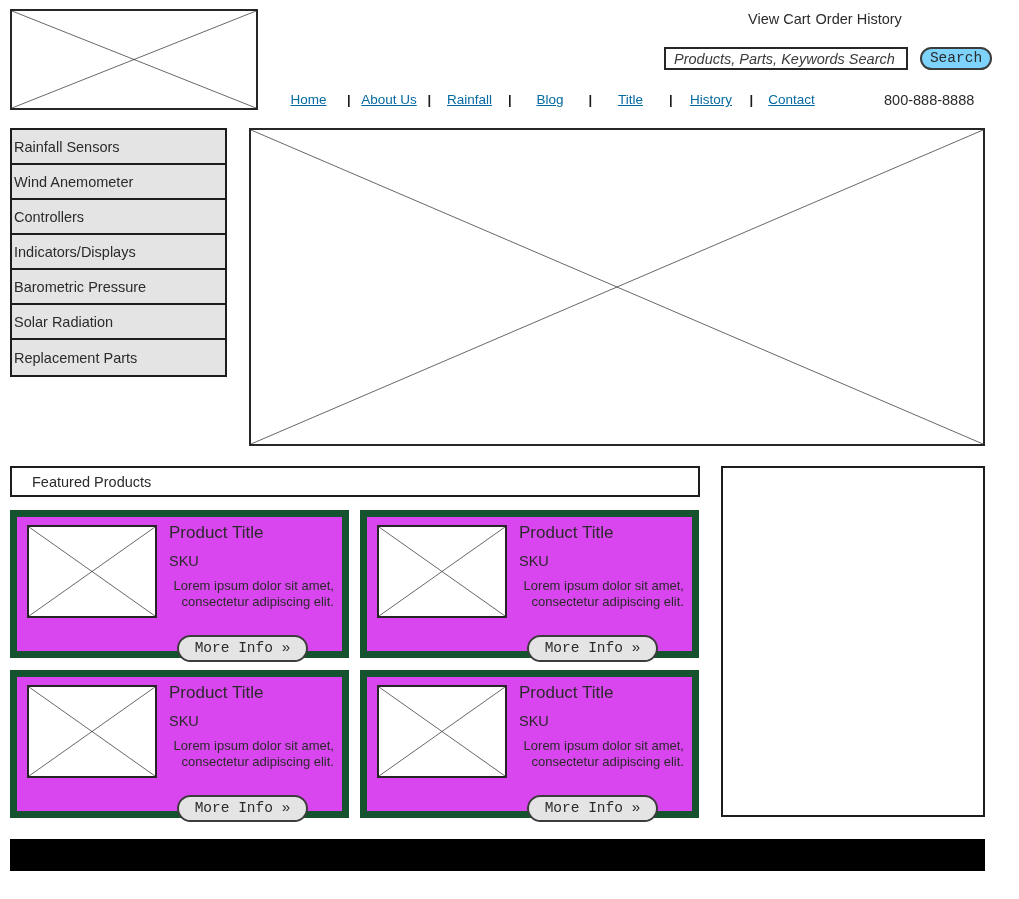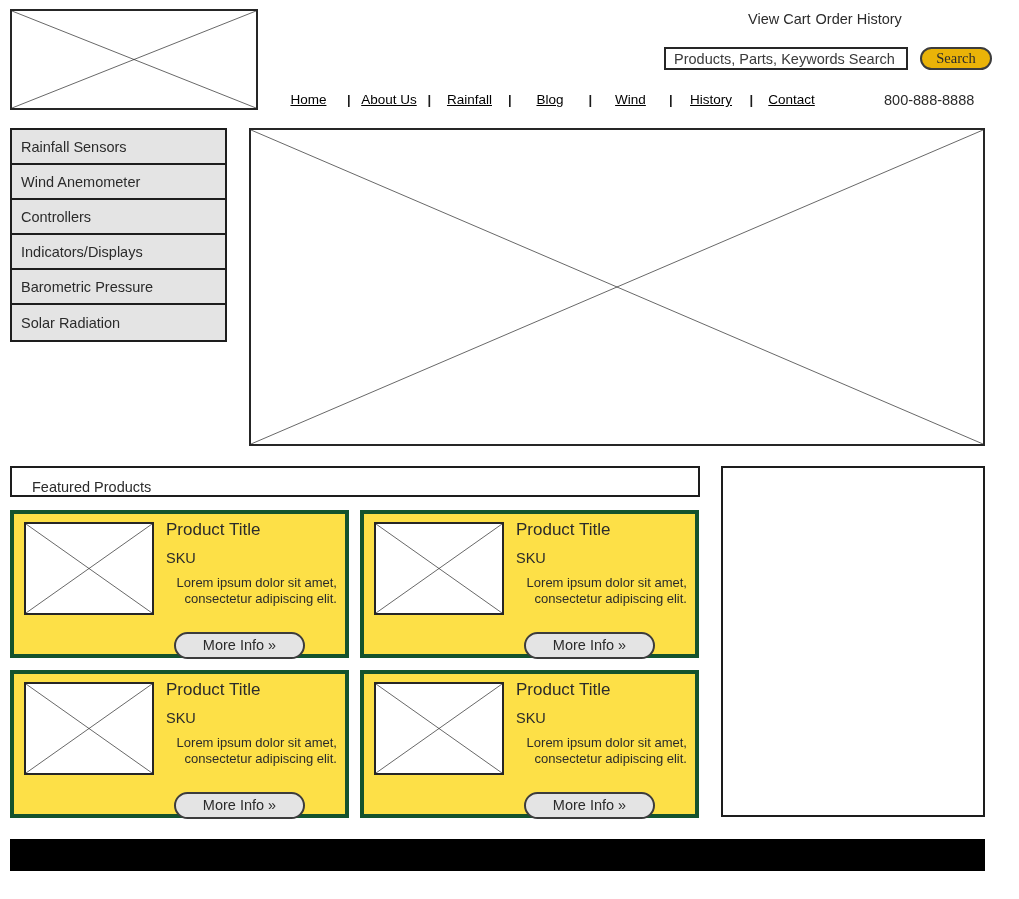"Products, Parts, Keywords Search" .search-input { font-style: none -> italic }
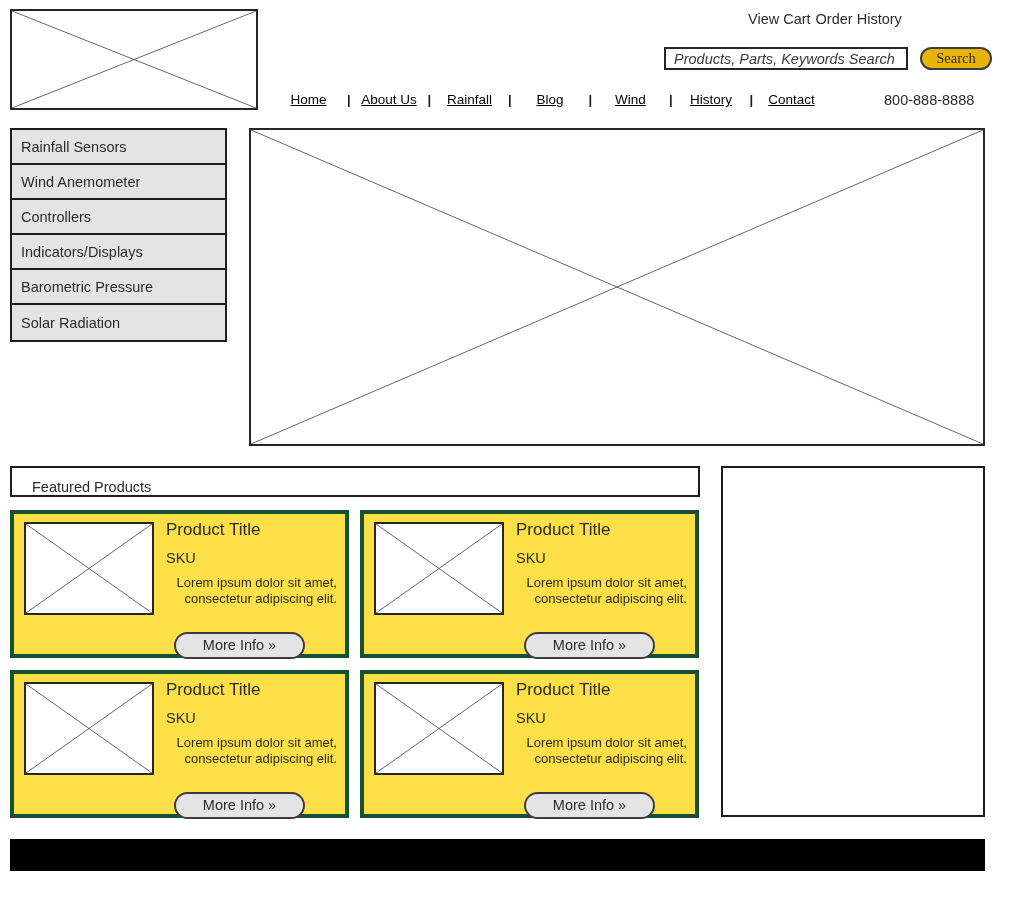"Search" .search-btn { background: #eab308 -> #7dd3fc; font-family: Liberation Serif, serif -> Liberation Mono, monospace }
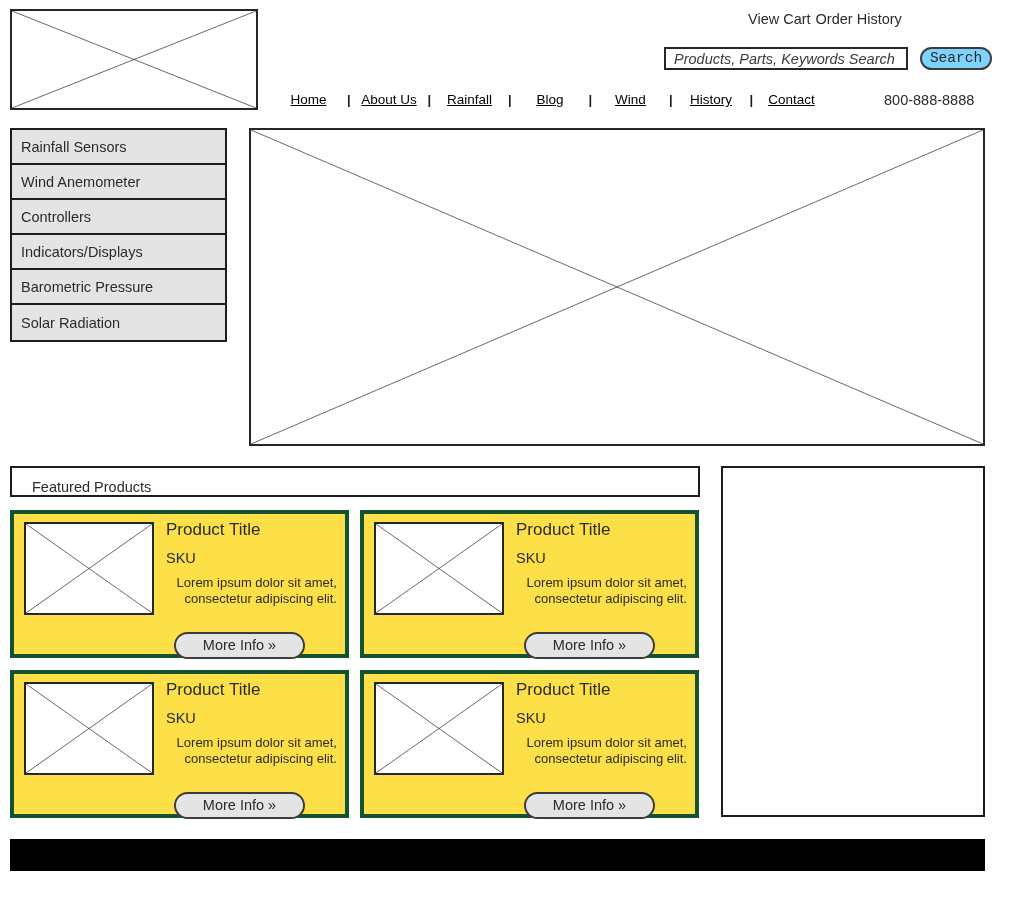"Home" .mainnav a { color: #000000 -> #0369a1 }
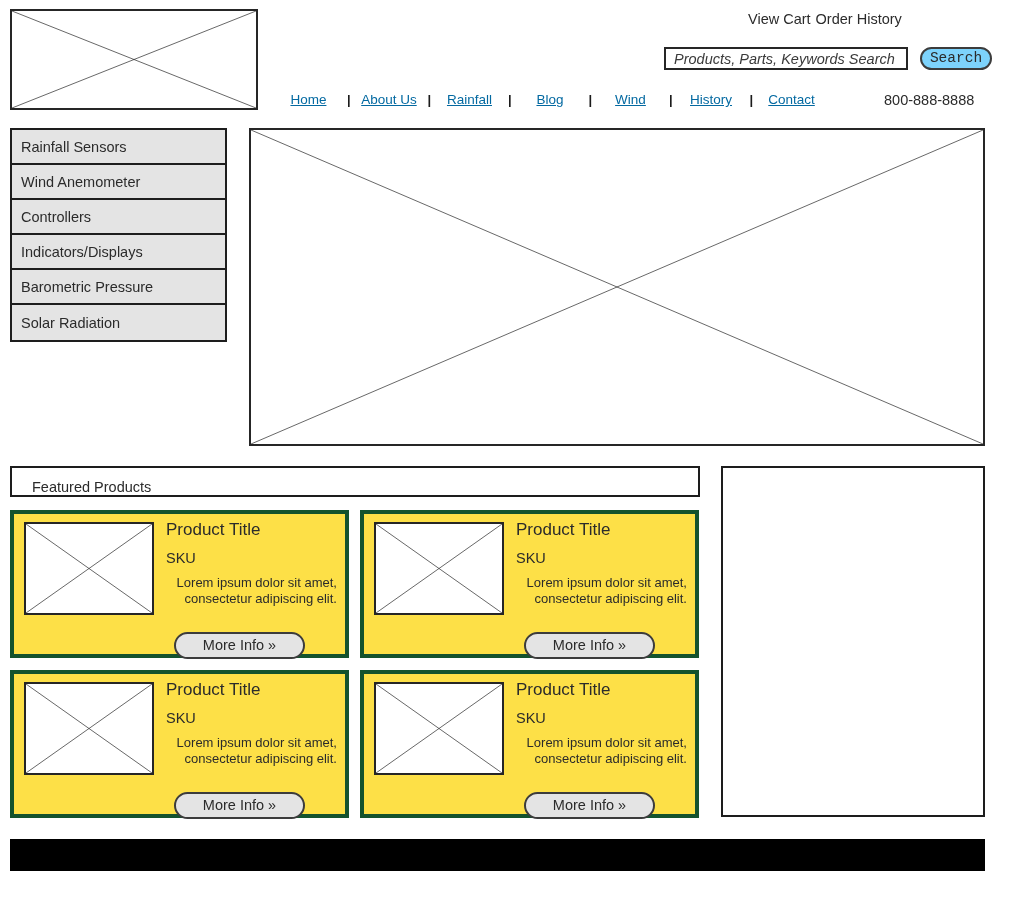"Wind" a { text: Wind -> Title }
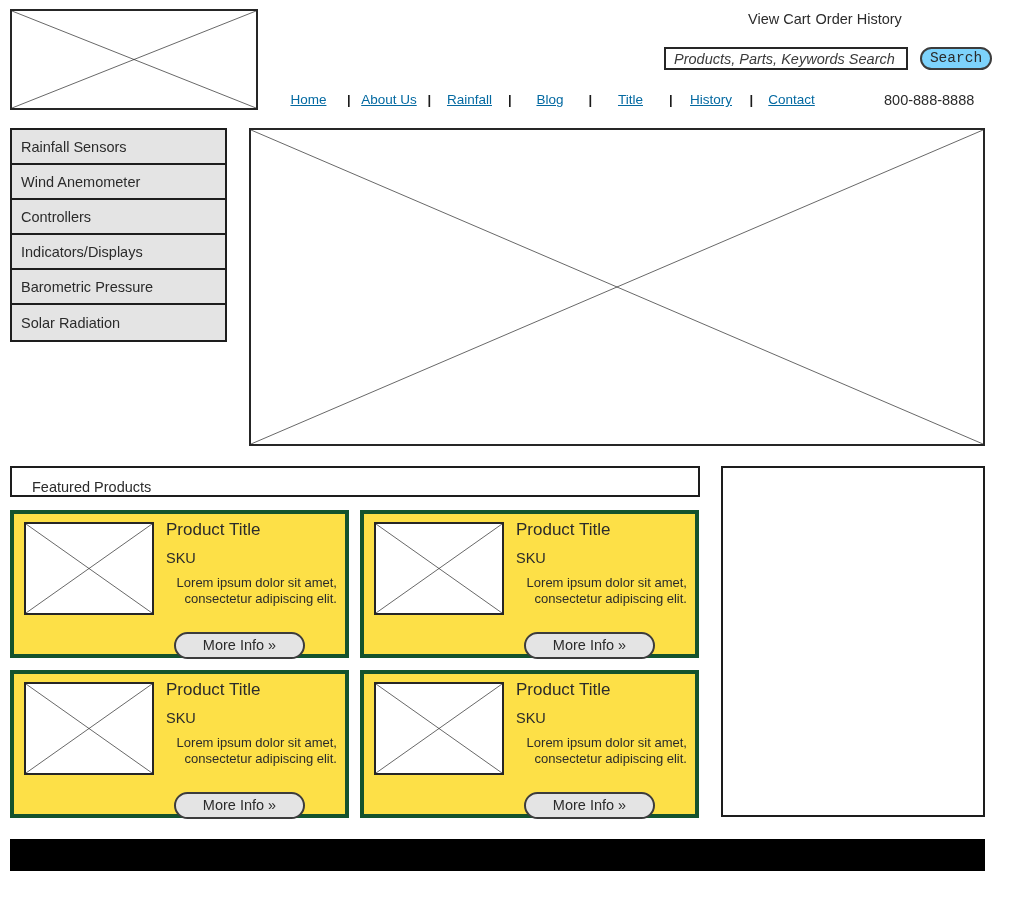"Rainfall Sensors" .cat-item { padding-left: 9px -> 2px }
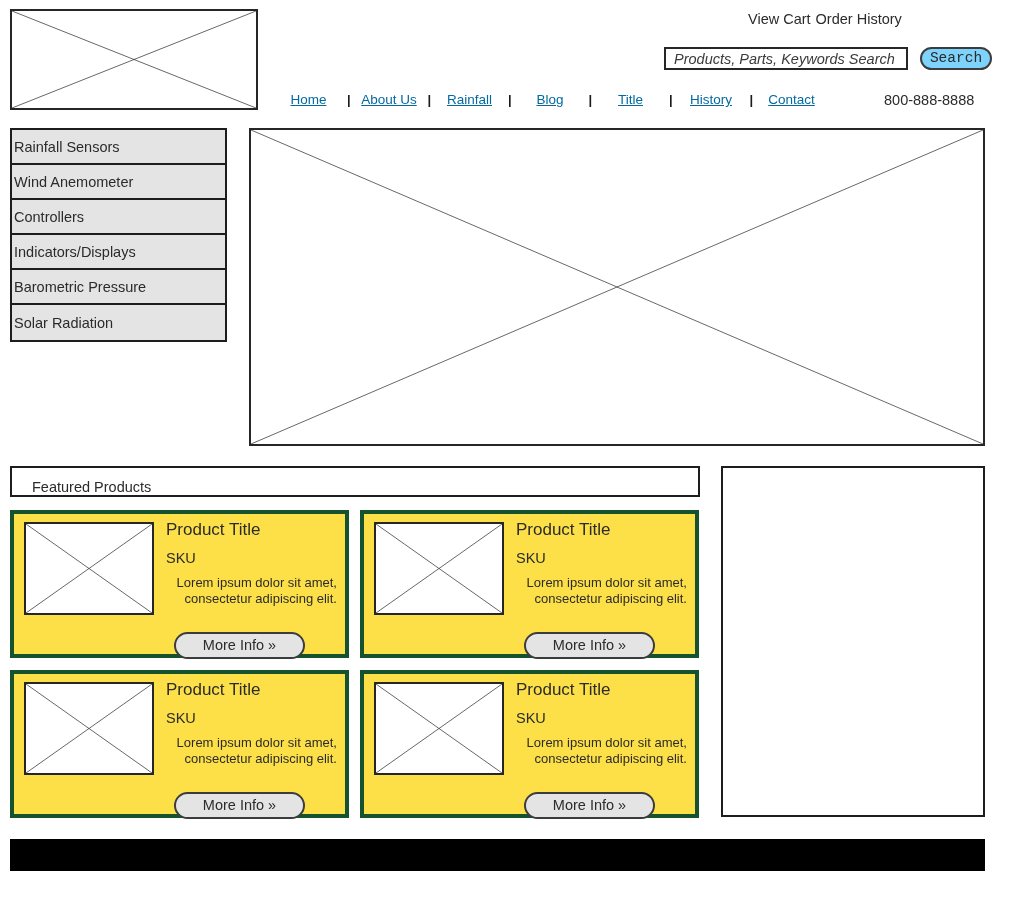"Replacement Parts" div.cat-item { html: none -> <div>Replacement Parts</div> }
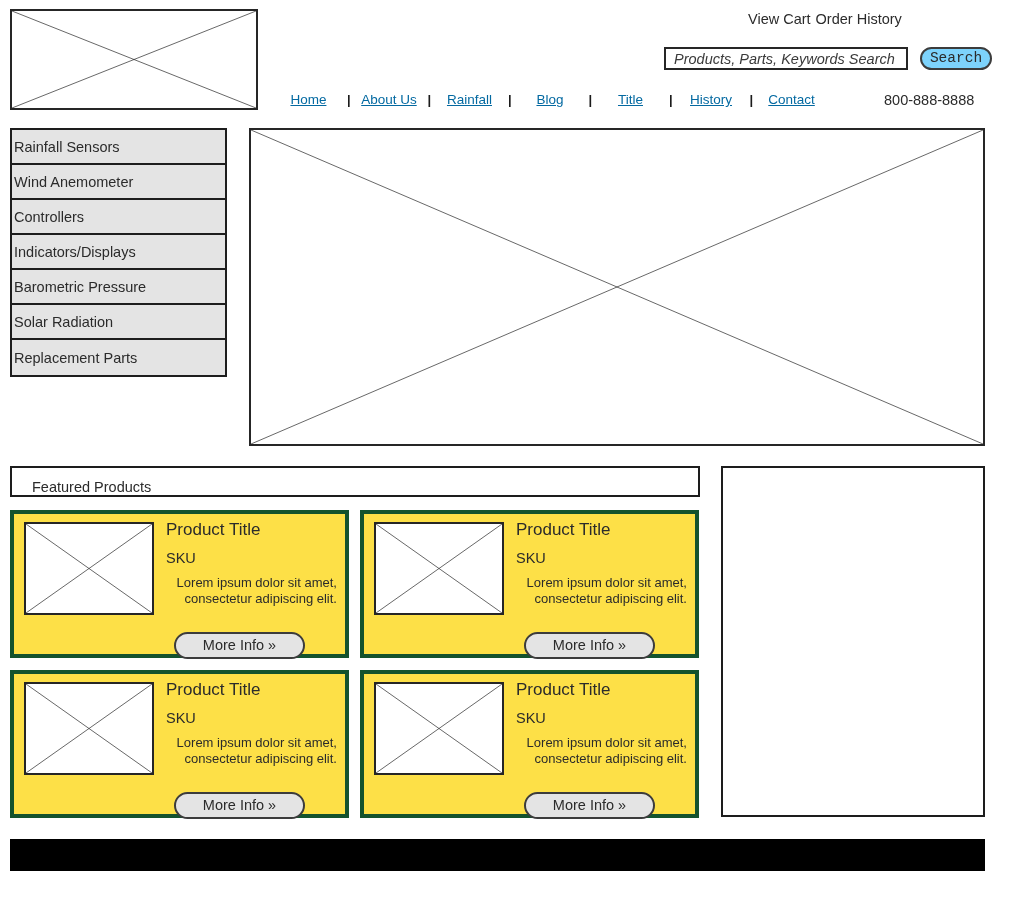"Featured Products" .featured-header { align-items: flex-end -> center }
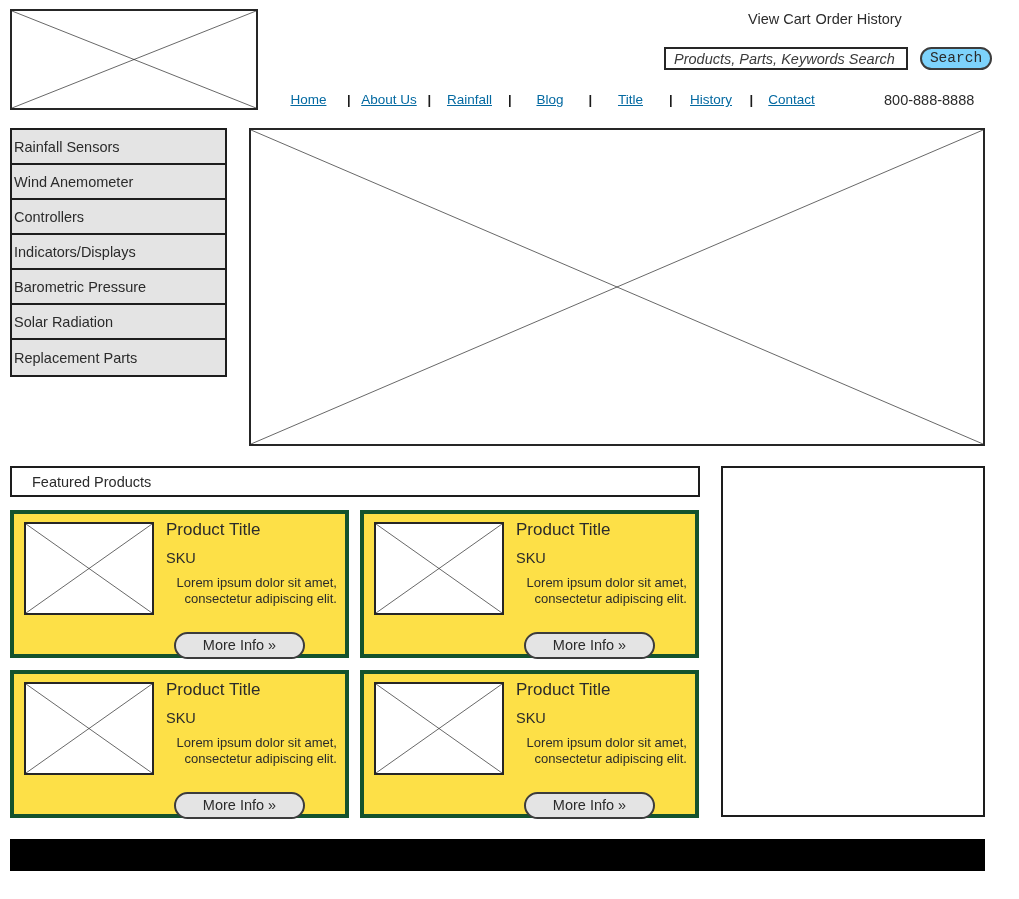"Product Title" .product-card { background: #fde047 -> #d946ef; border: 4px solid #14532d -> 7px solid #14532d }
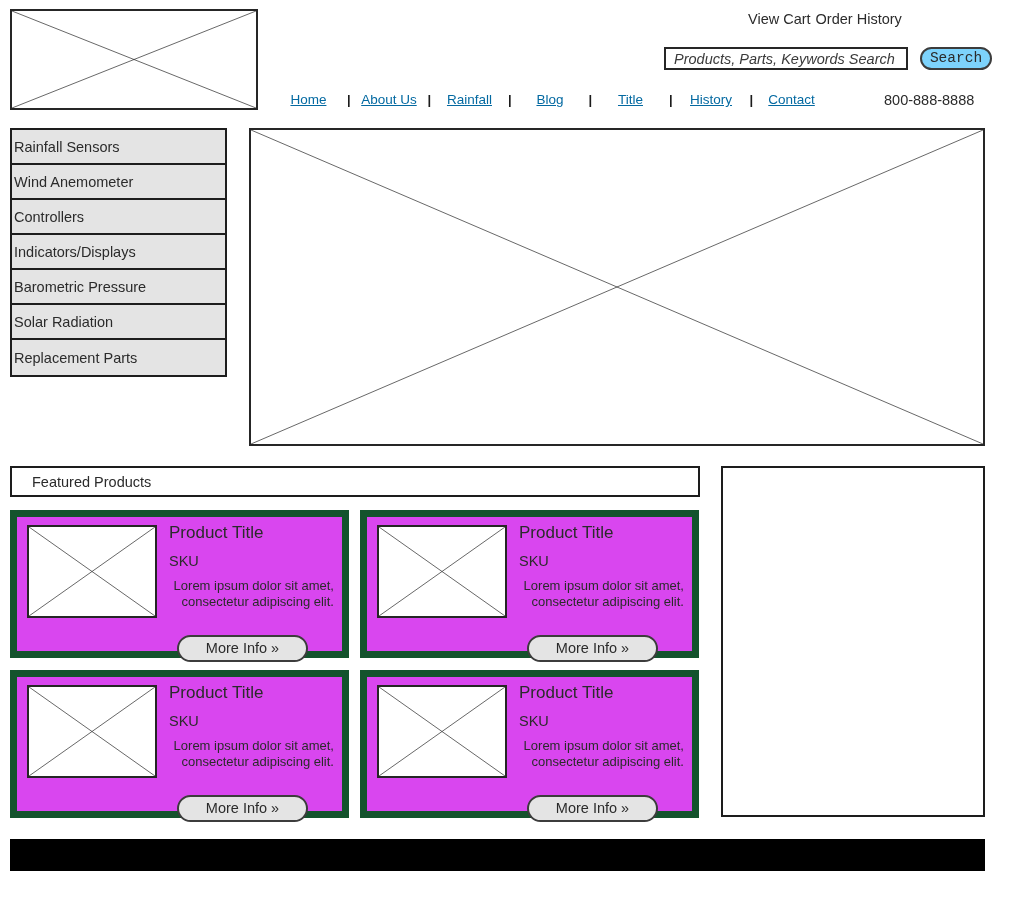"More Info »" .pc-btn { font-family: Liberation Sans, sans-serif -> Liberation Mono, monospace }
